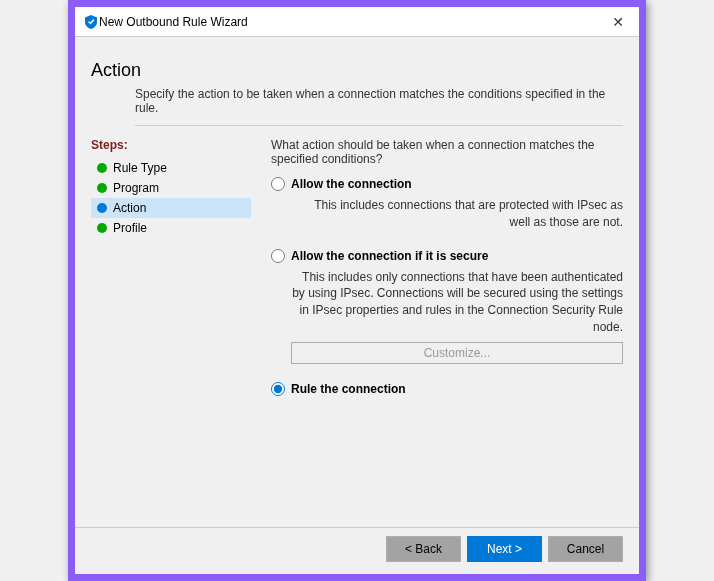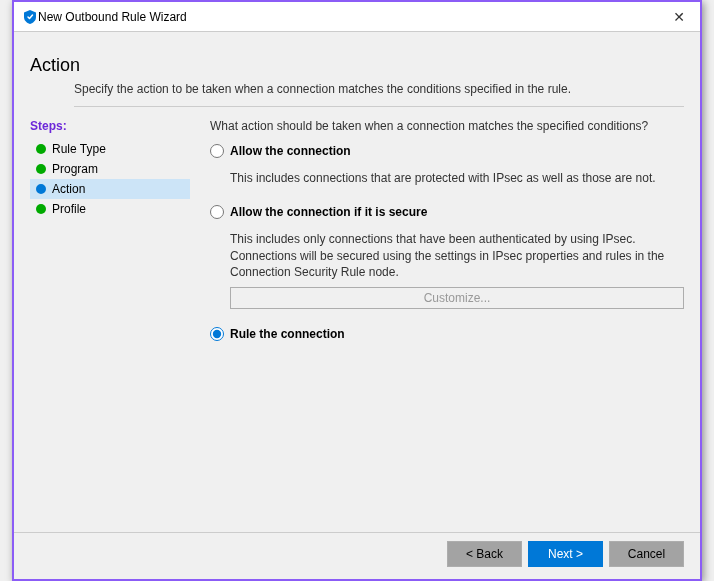"New Outbound Rule Wizard" .window { border: 2px solid #8b5cf6 -> 7px solid #8b5cf6; width: 690px -> 578px }
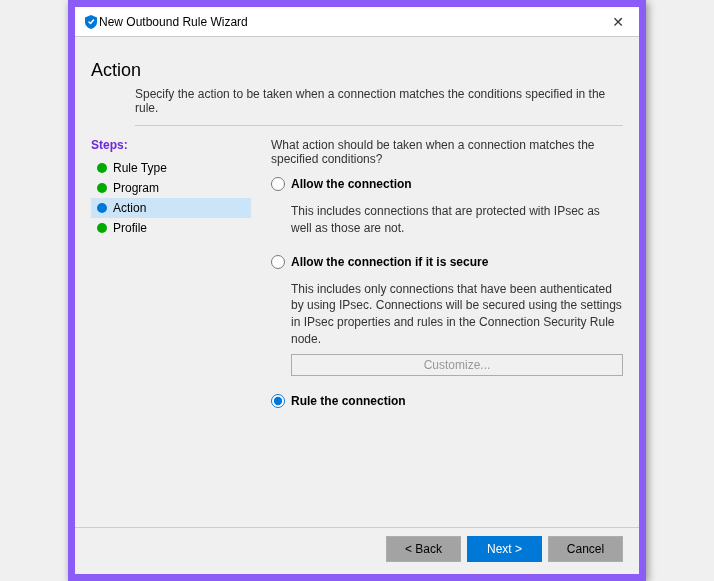"Steps:" .sidebar-steps-label { color: #6d28d9 -> #7f1d1d }
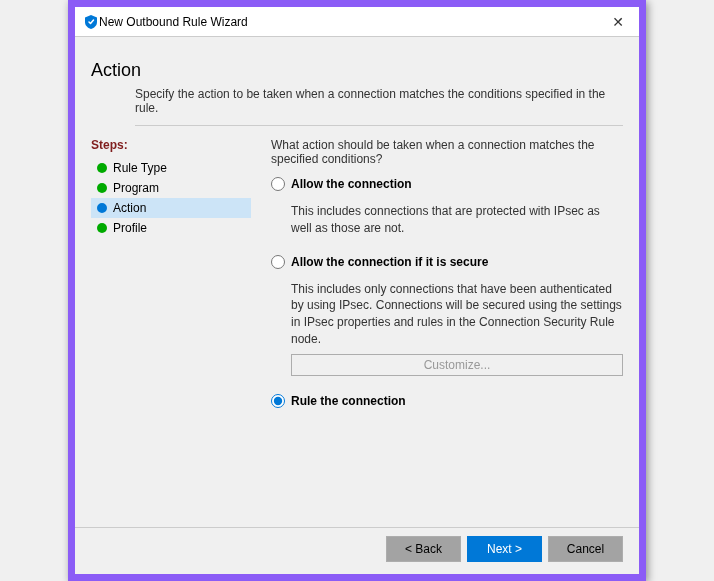"This includes connections that are" .radio-desc { margin-top: 12px -> 6px; text-align: none -> right }
